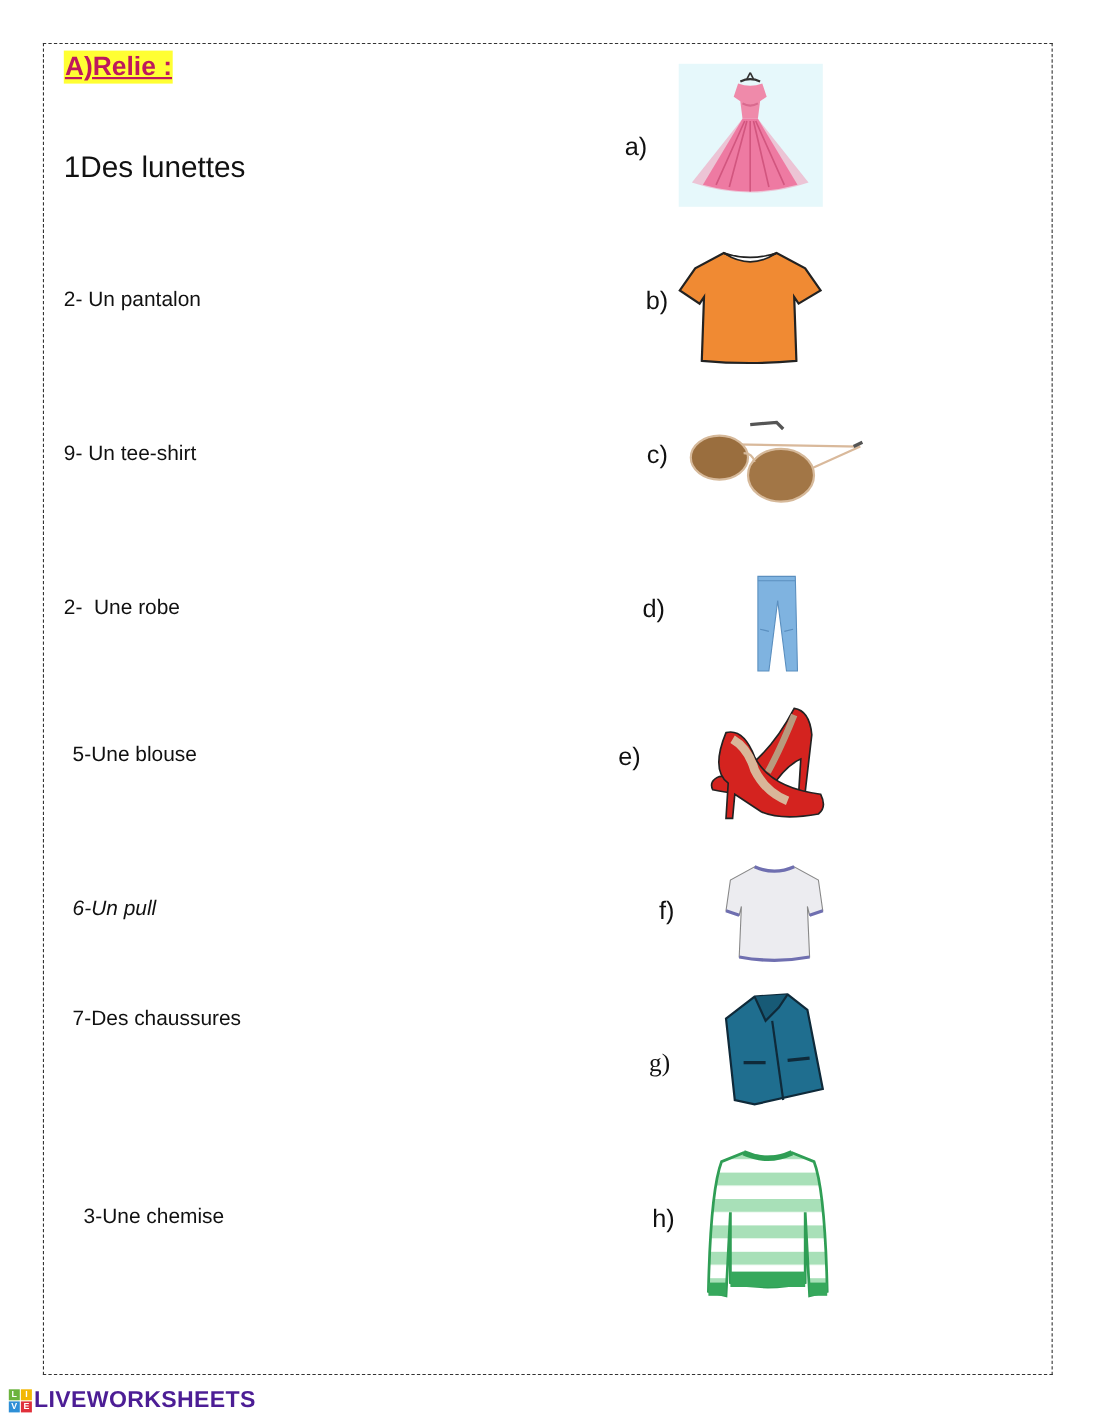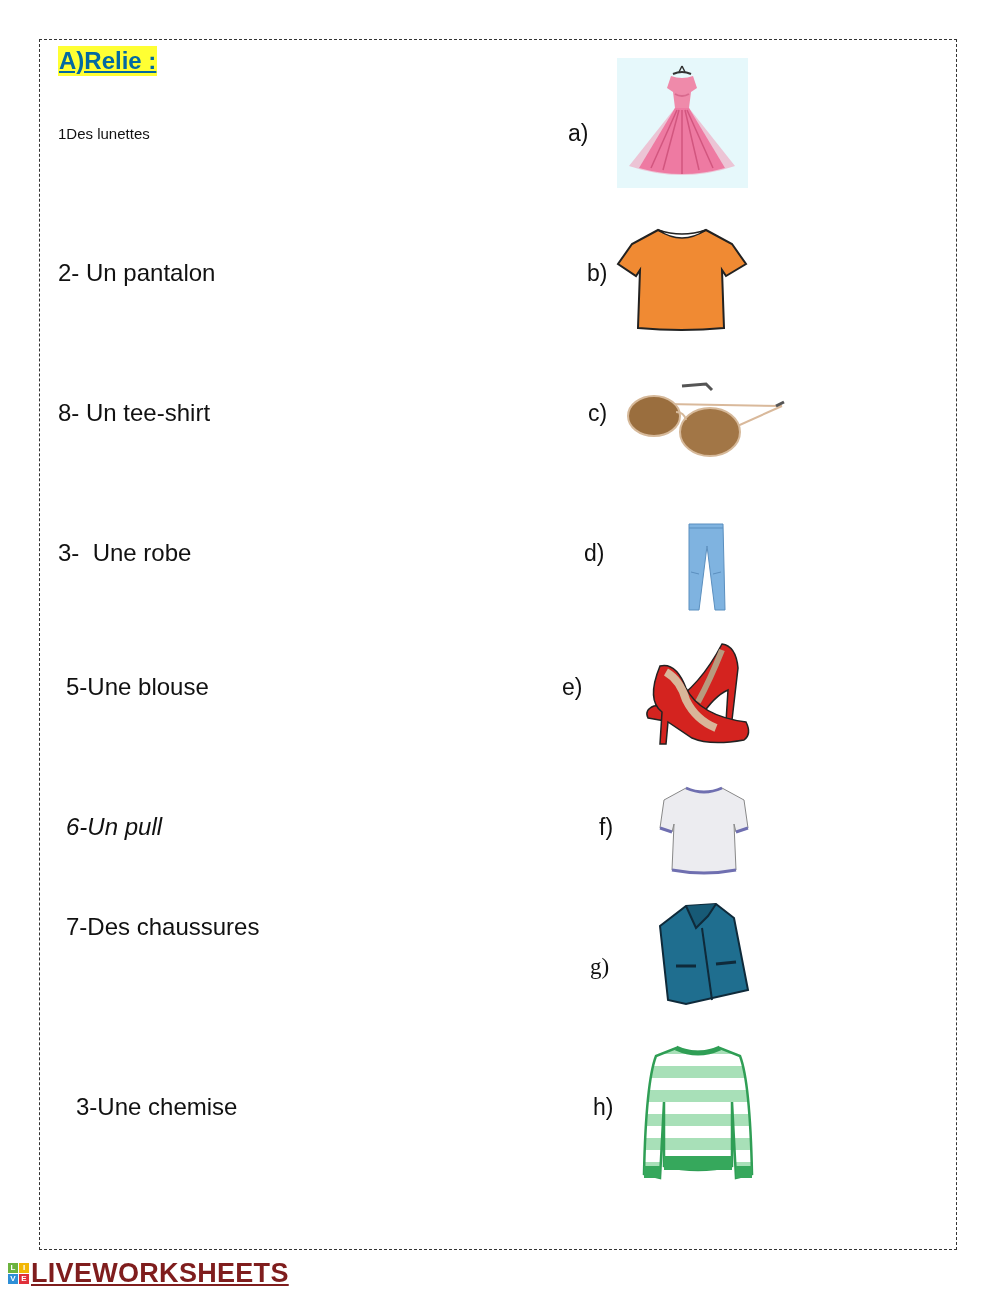"A)Relie :" .title { color: #0369a1 -> #be185d }
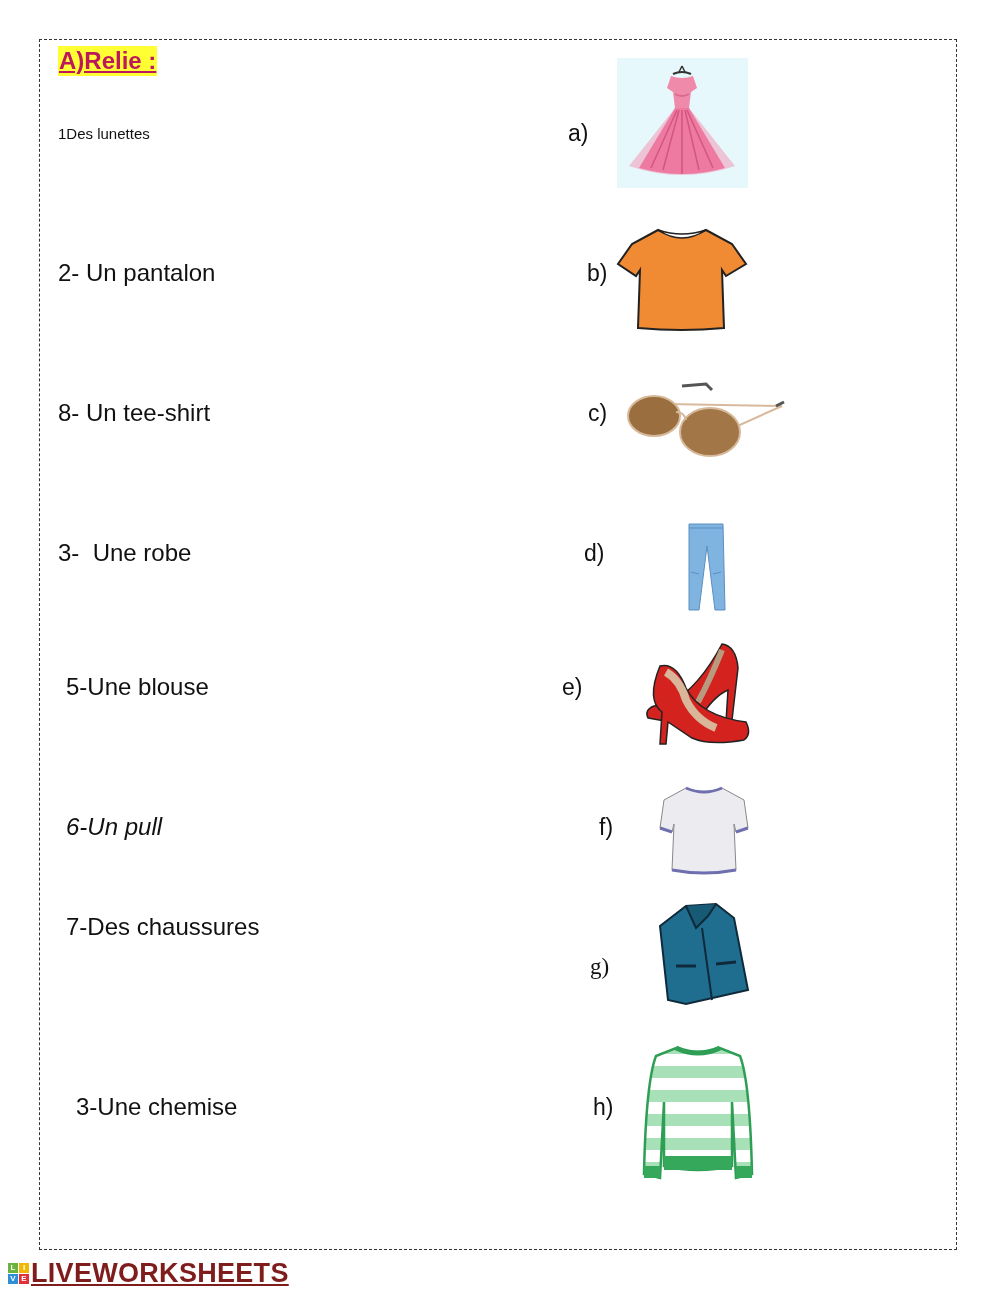"1Des lunettes" div.item { font-size: 15px -> 27px; top: 120px -> 138px }
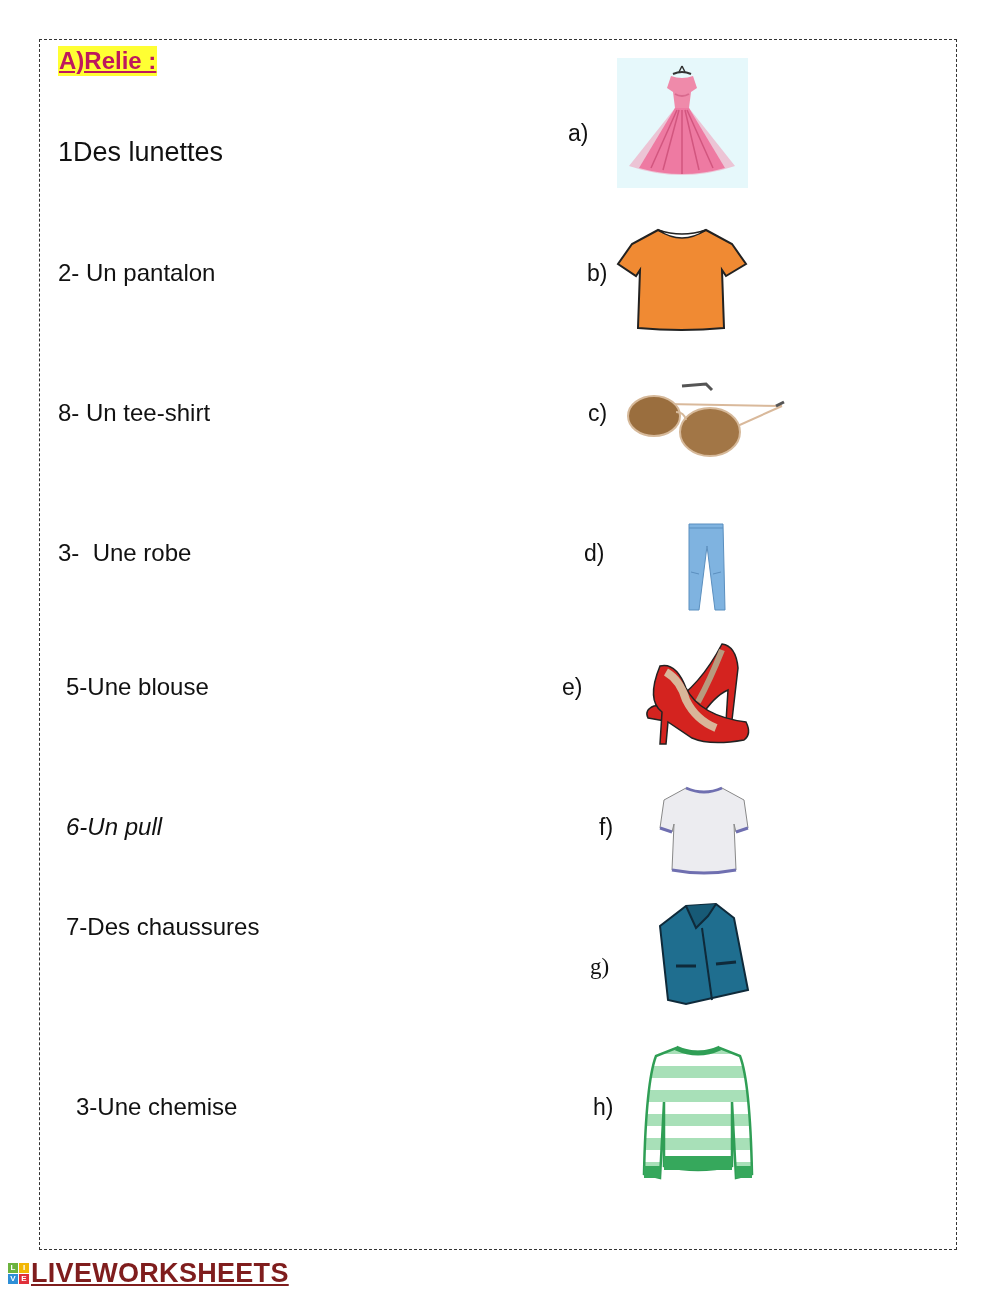"2- Un pantalon" .item { font-size: 24px -> 19px }
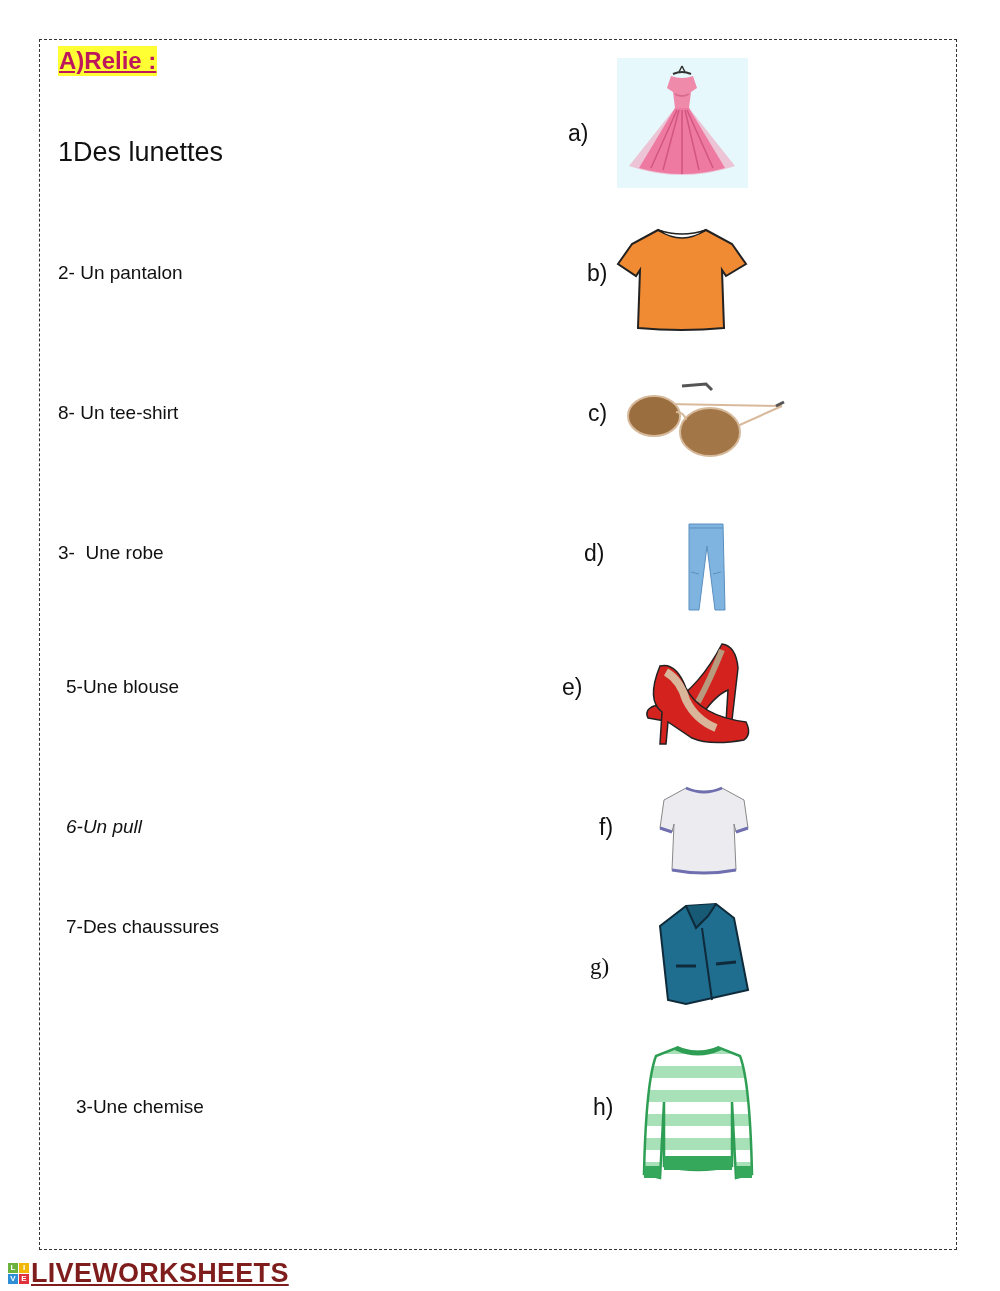"8- Un tee-shirt" div.item { text: 8- -> 9- }
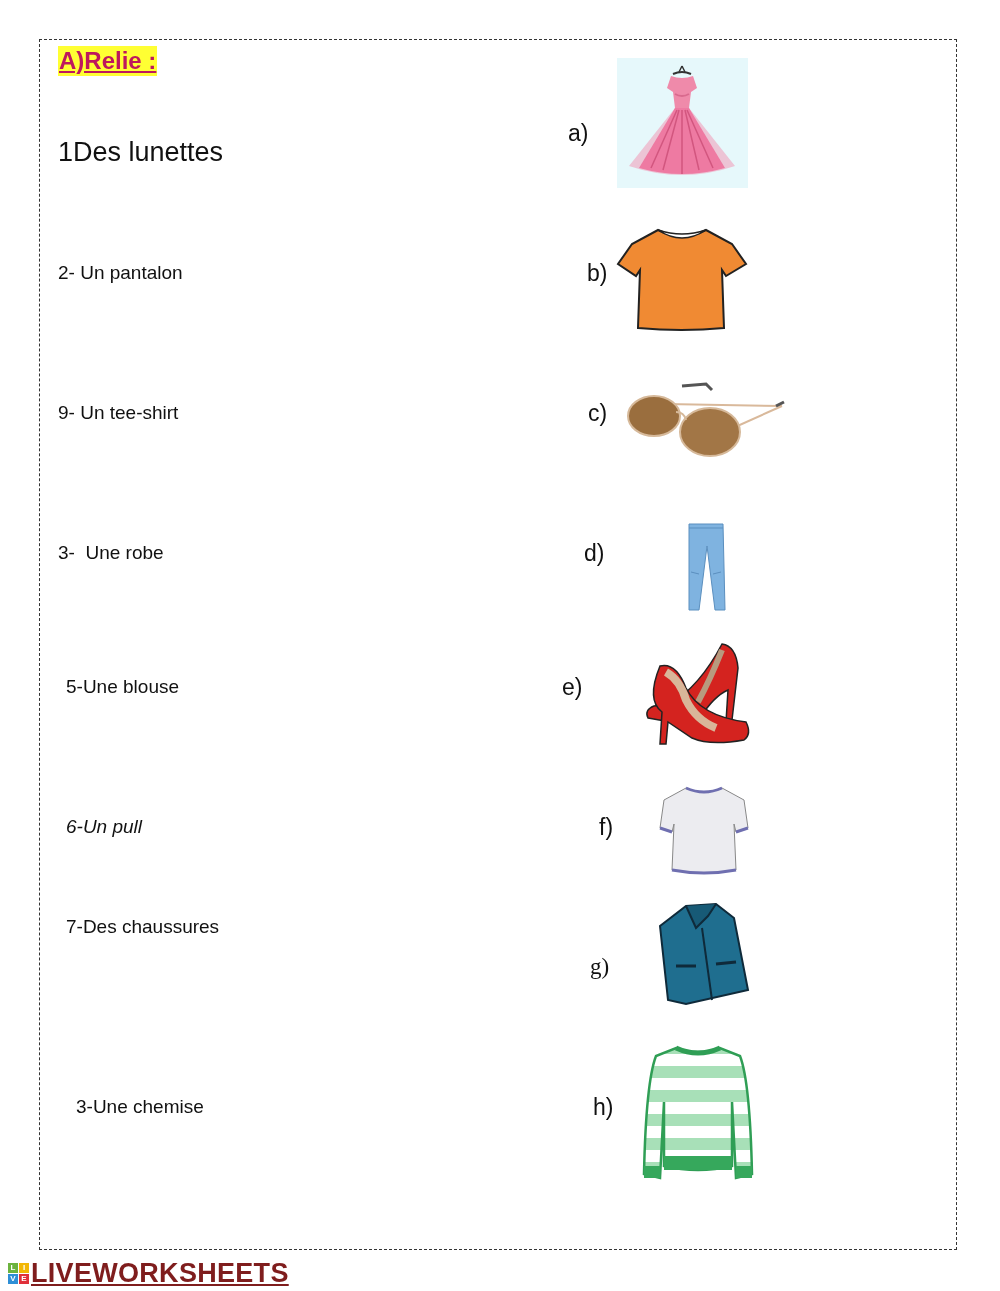"3- Une robe" div.item { text: 3- -> 2- }
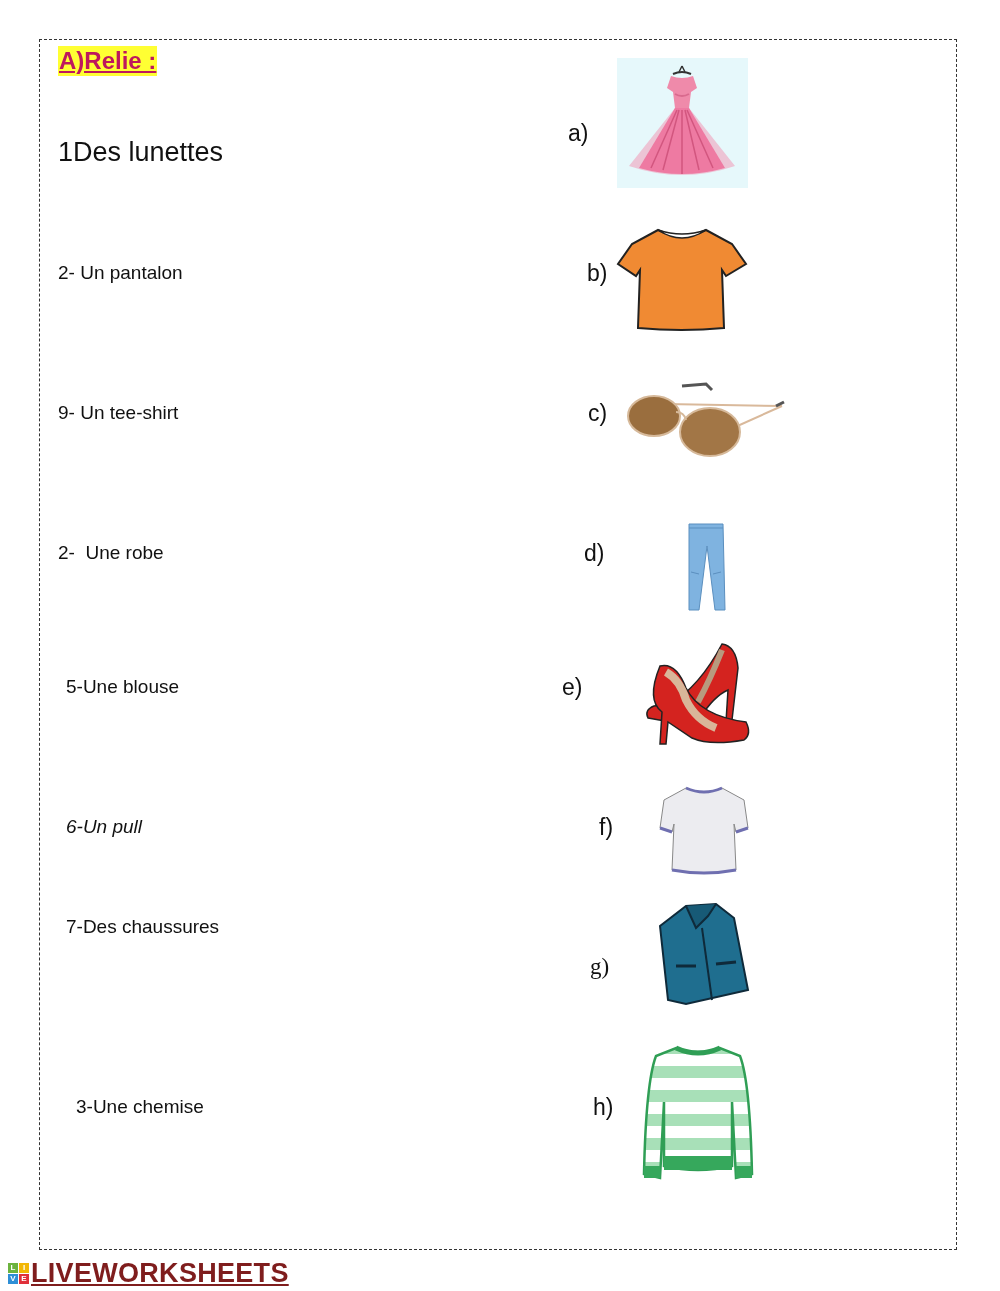"LIVEWORKSHEETS" .logo-text { color: #7f1d1d -> #4c1d95; font-size: 27px -> 21px; text-decoration: underline -> none }
